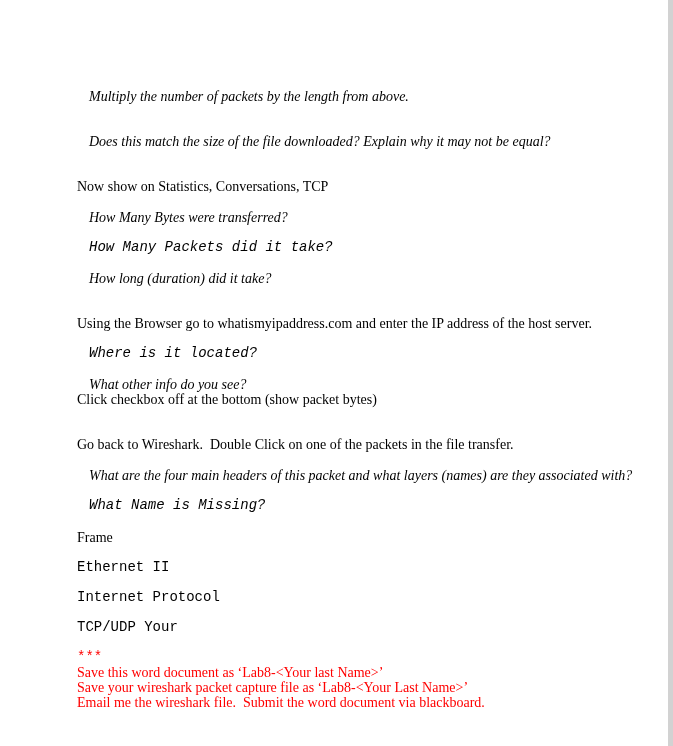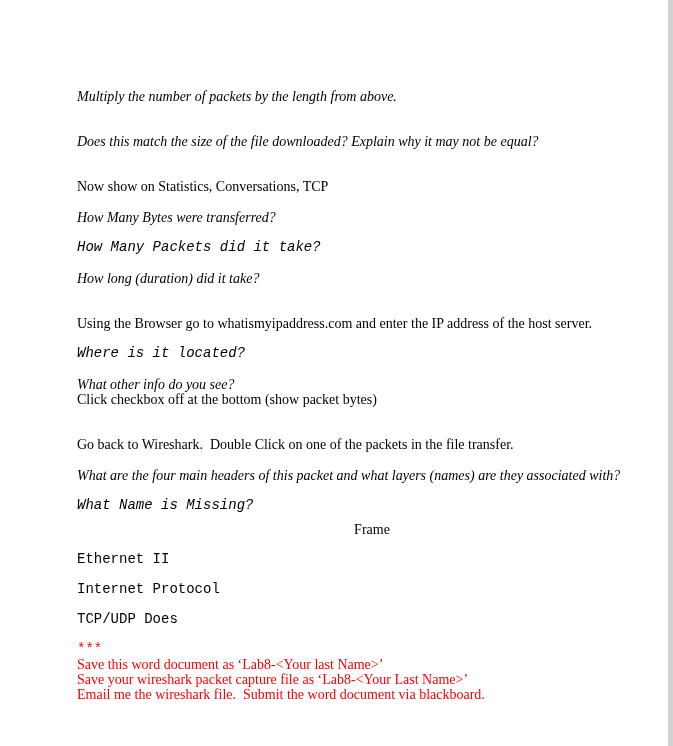"Multiply the number of packets" .it { margin-left: none -> 12px }
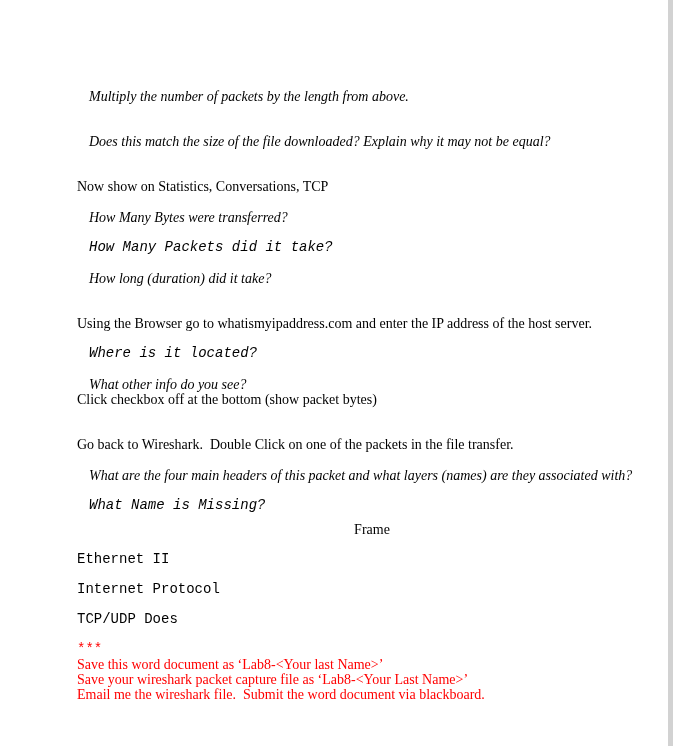"Frame" .mt1 { margin-top: 9px -> 17px; text-align: center -> none }
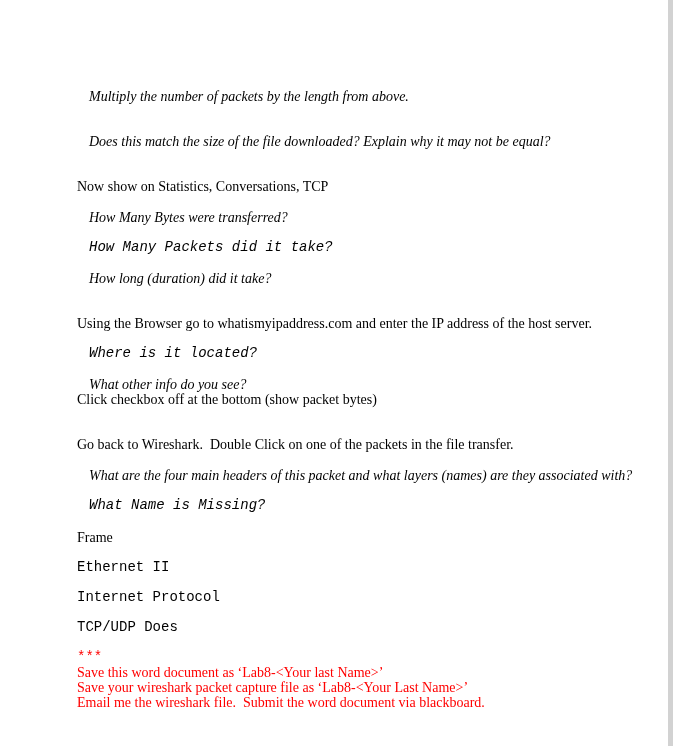"TCP/UDP Does" div.line { text: Does -> Your }
